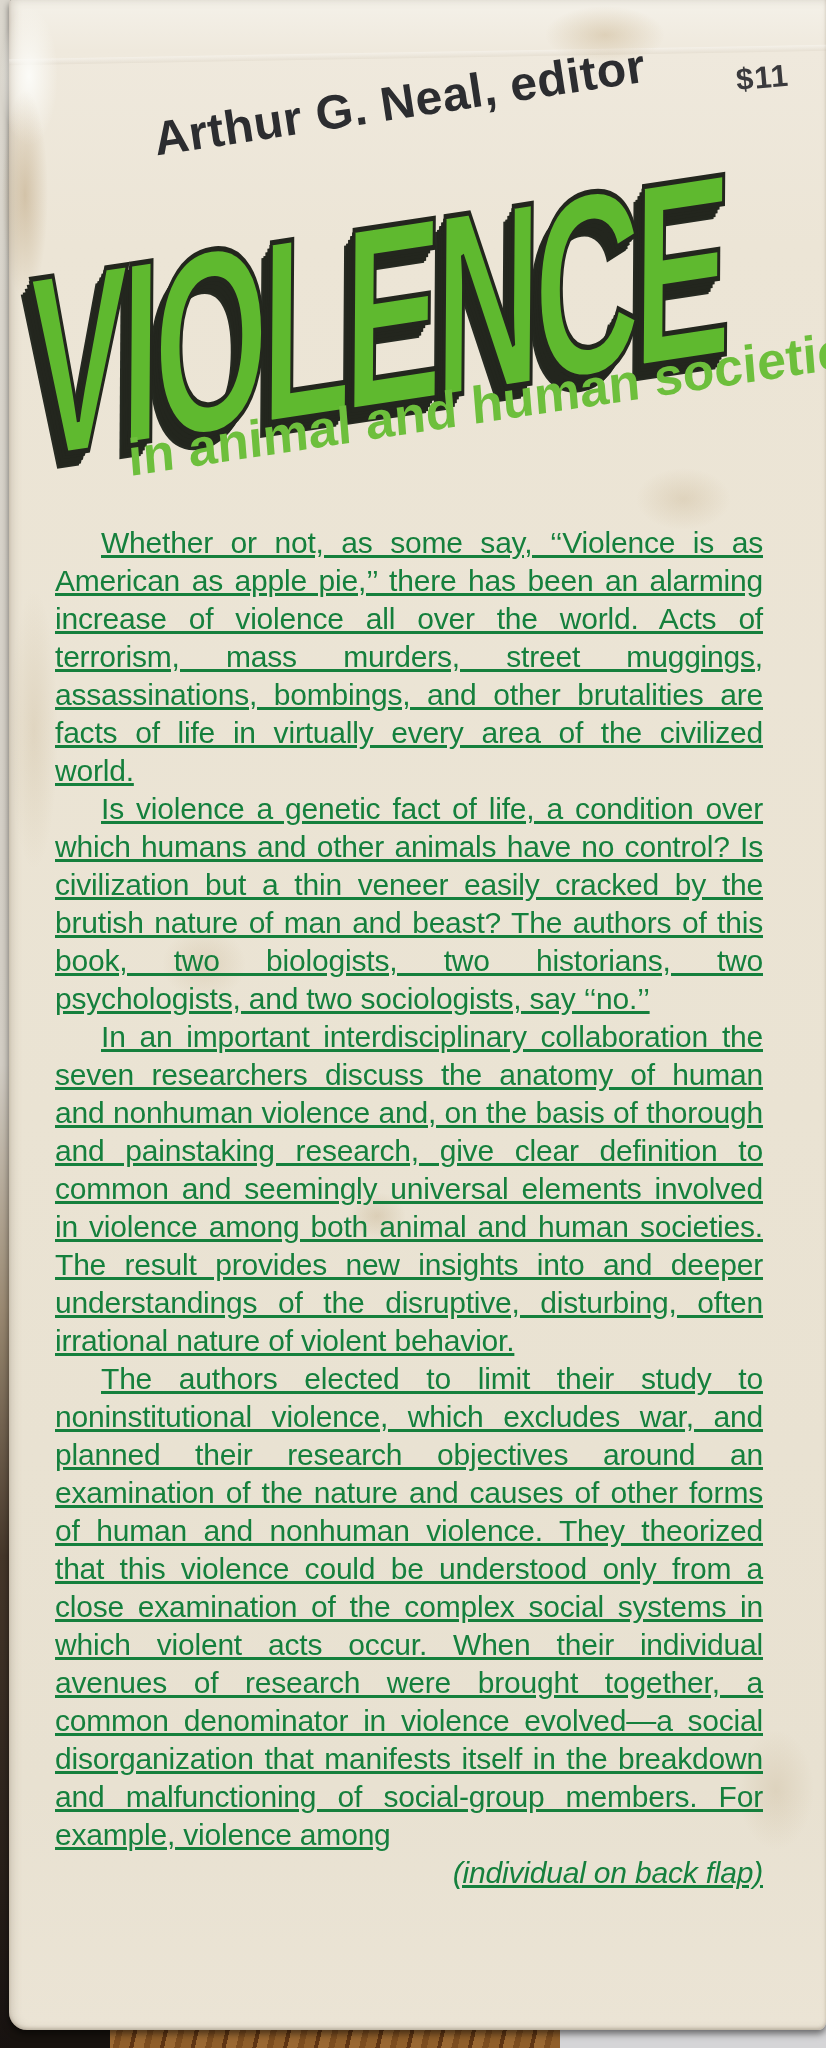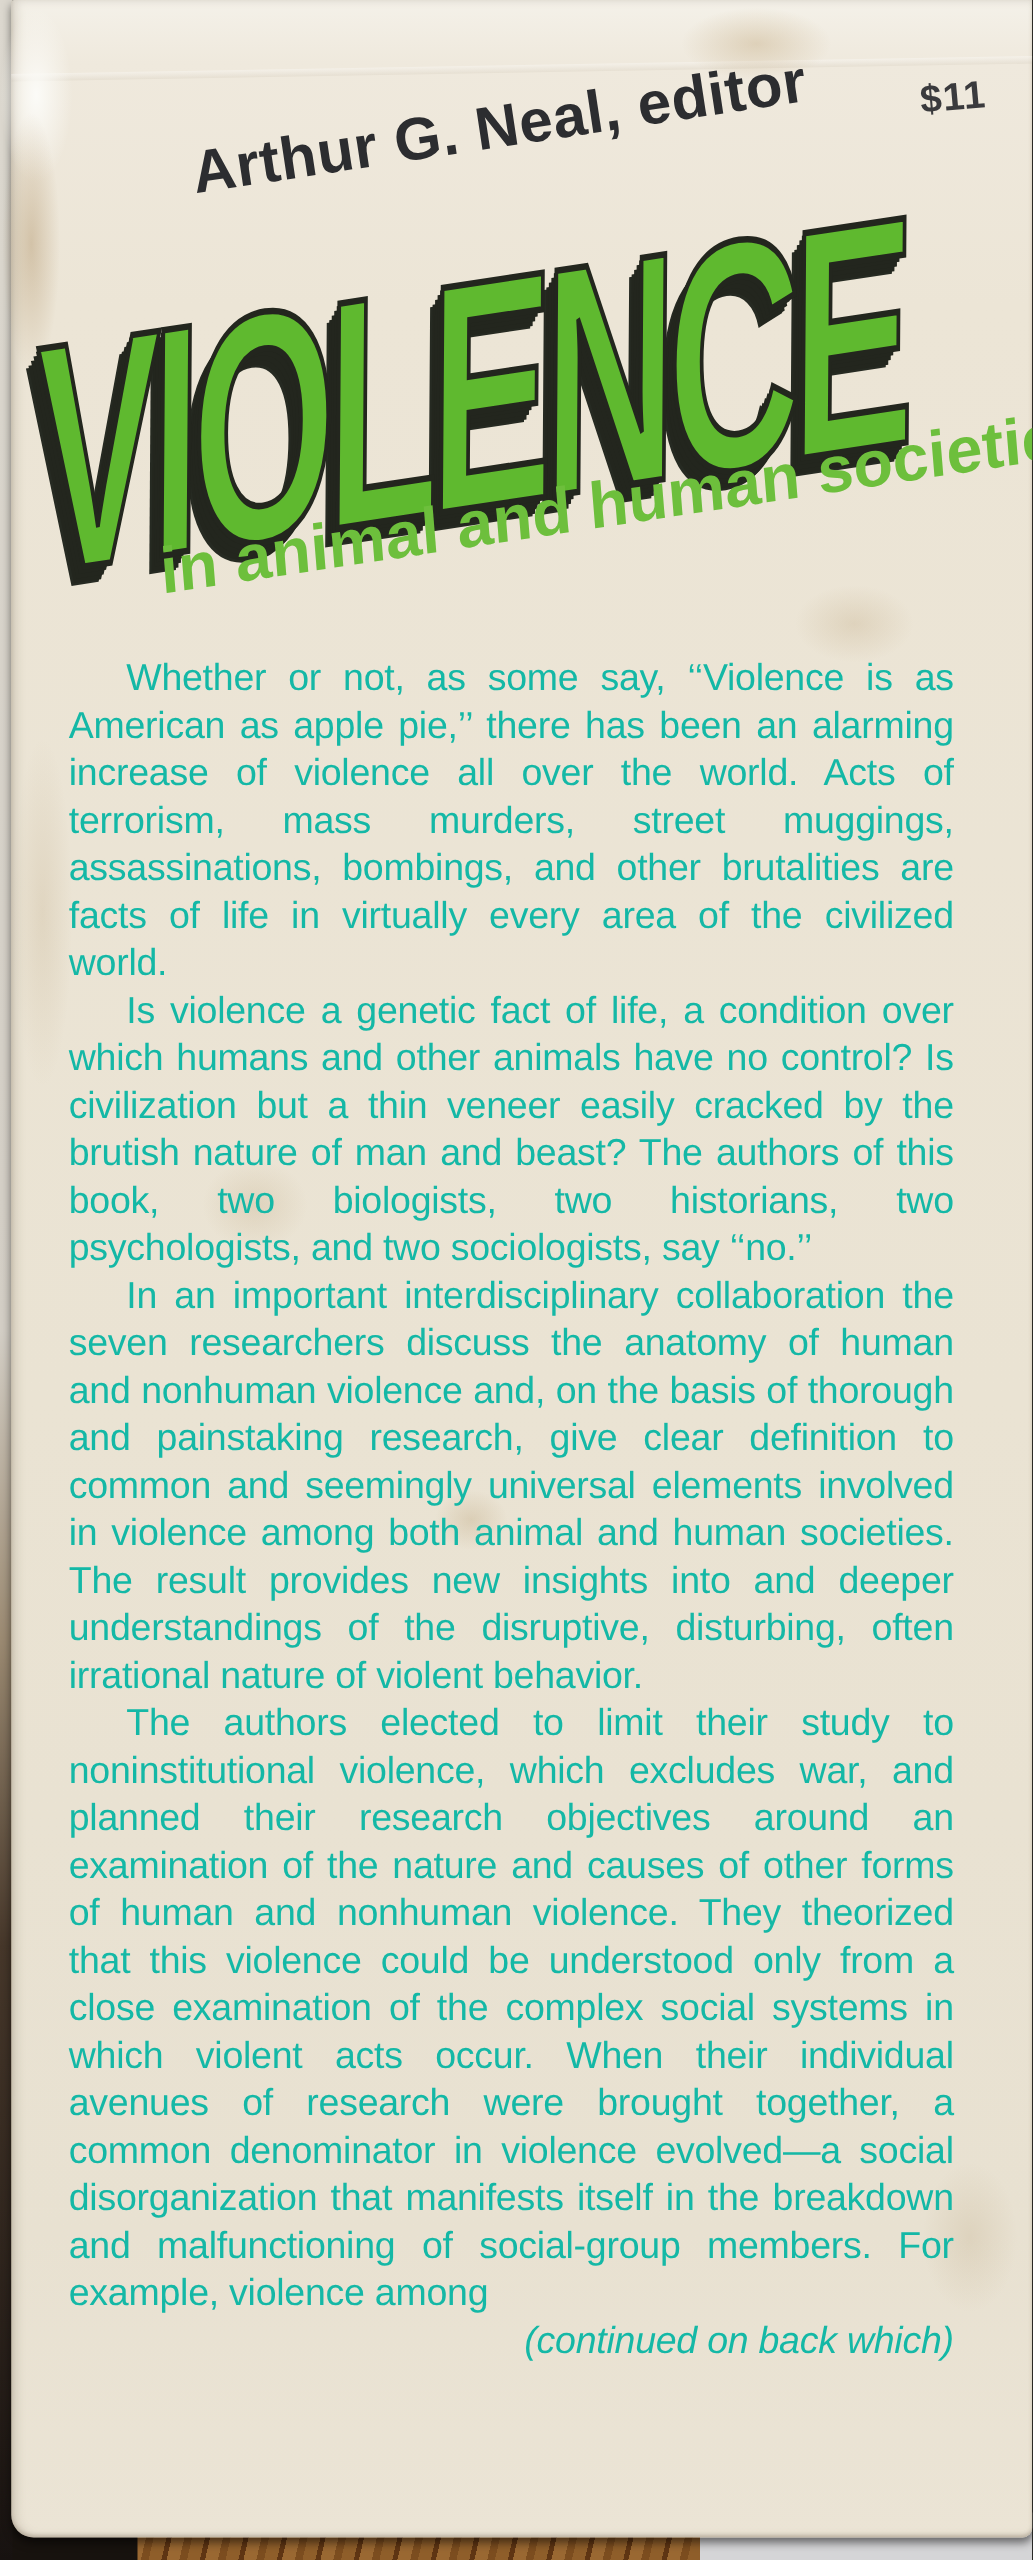"Whether or not, as some" .body-copy { color: #14b8a6 -> #15803d; text-decoration: none -> underline }
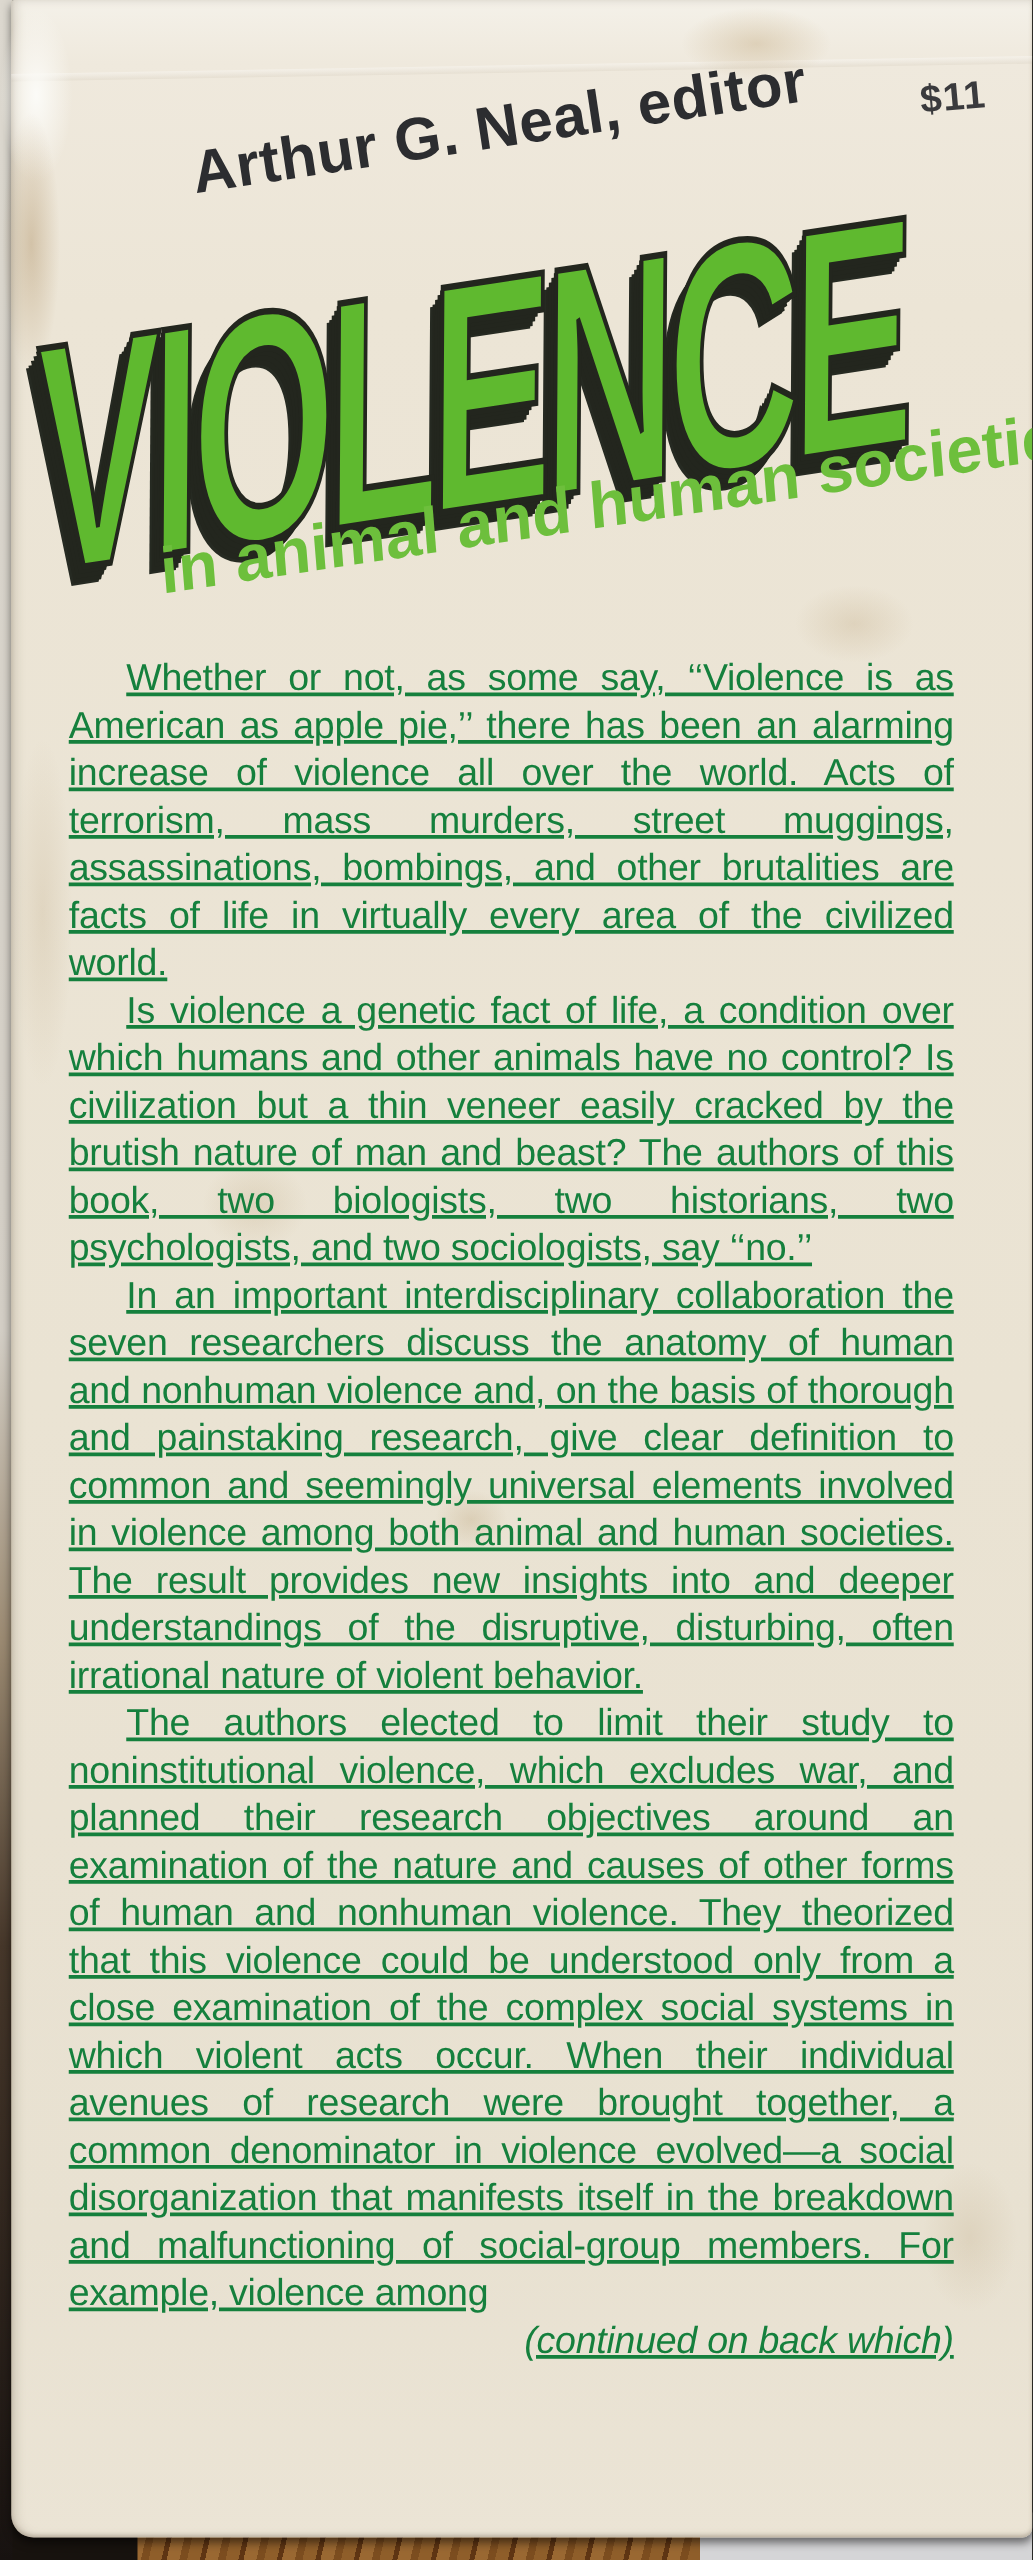"(continued on back which)" p.continued { text: continued on back which -> individual on back flap }
